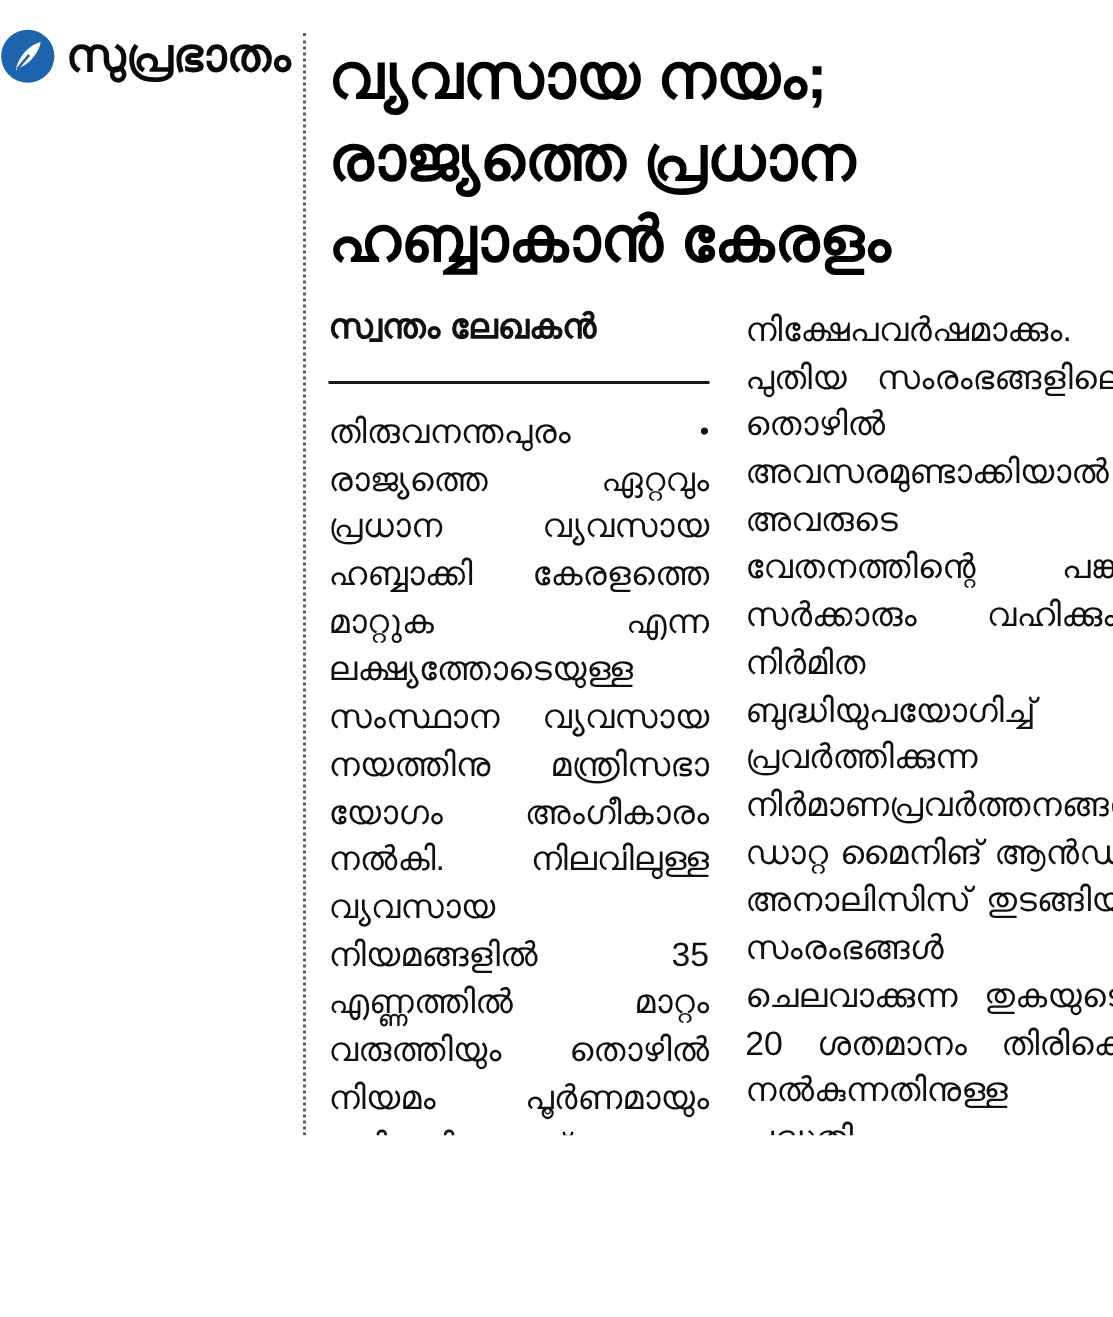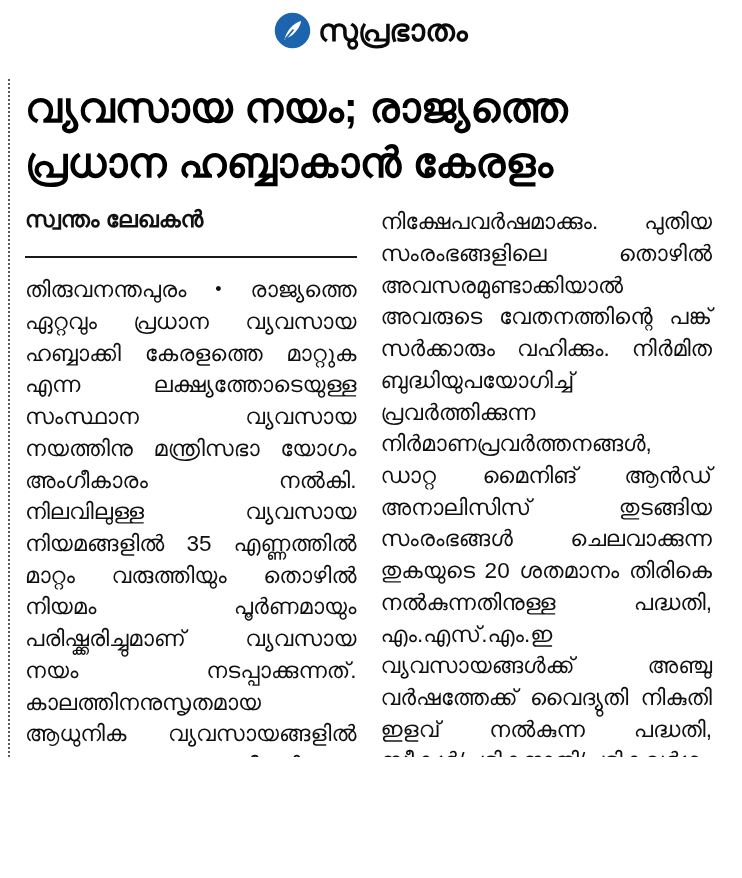"സുപ്രഭാതം" .page { flex-direction: column -> none }
